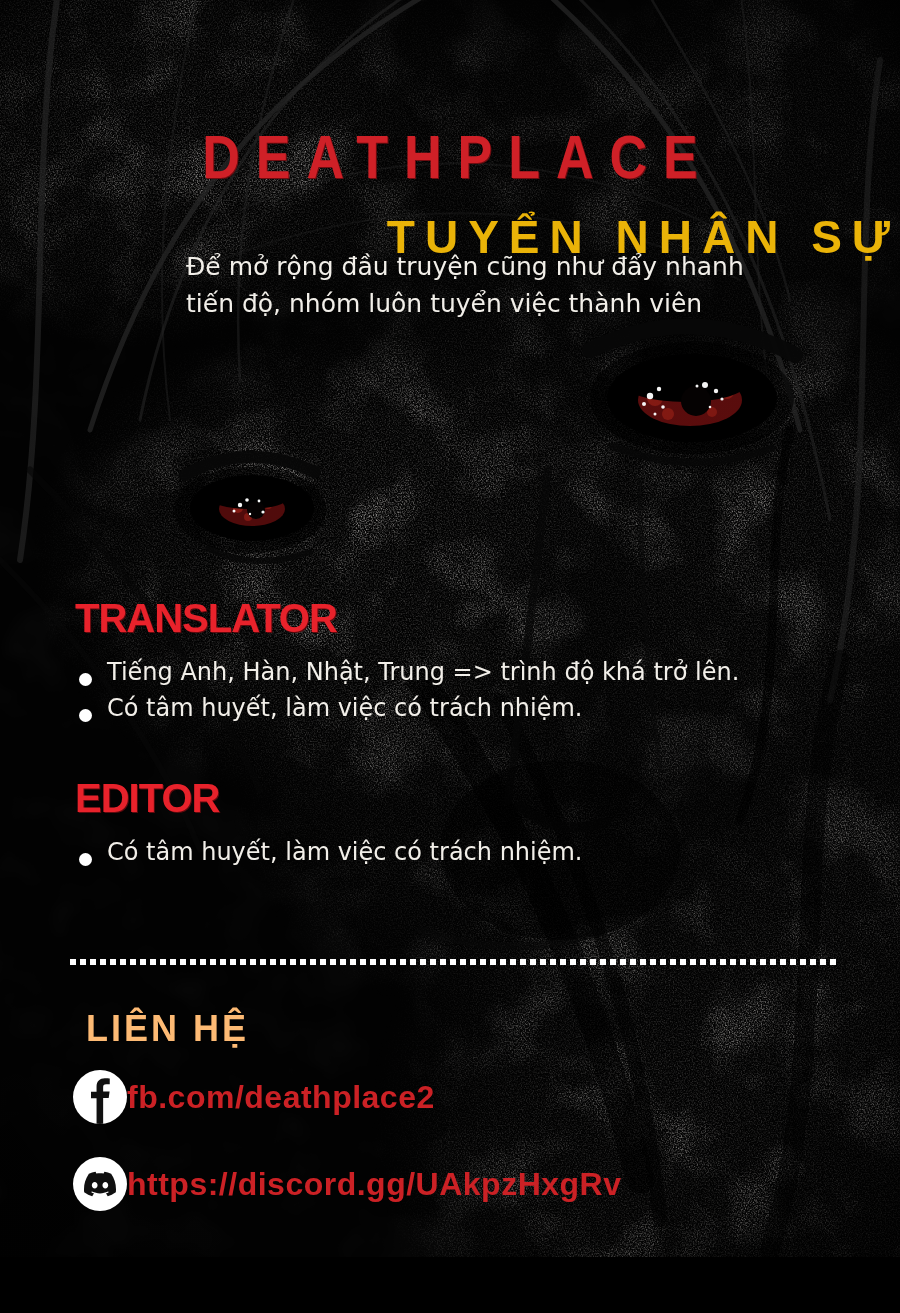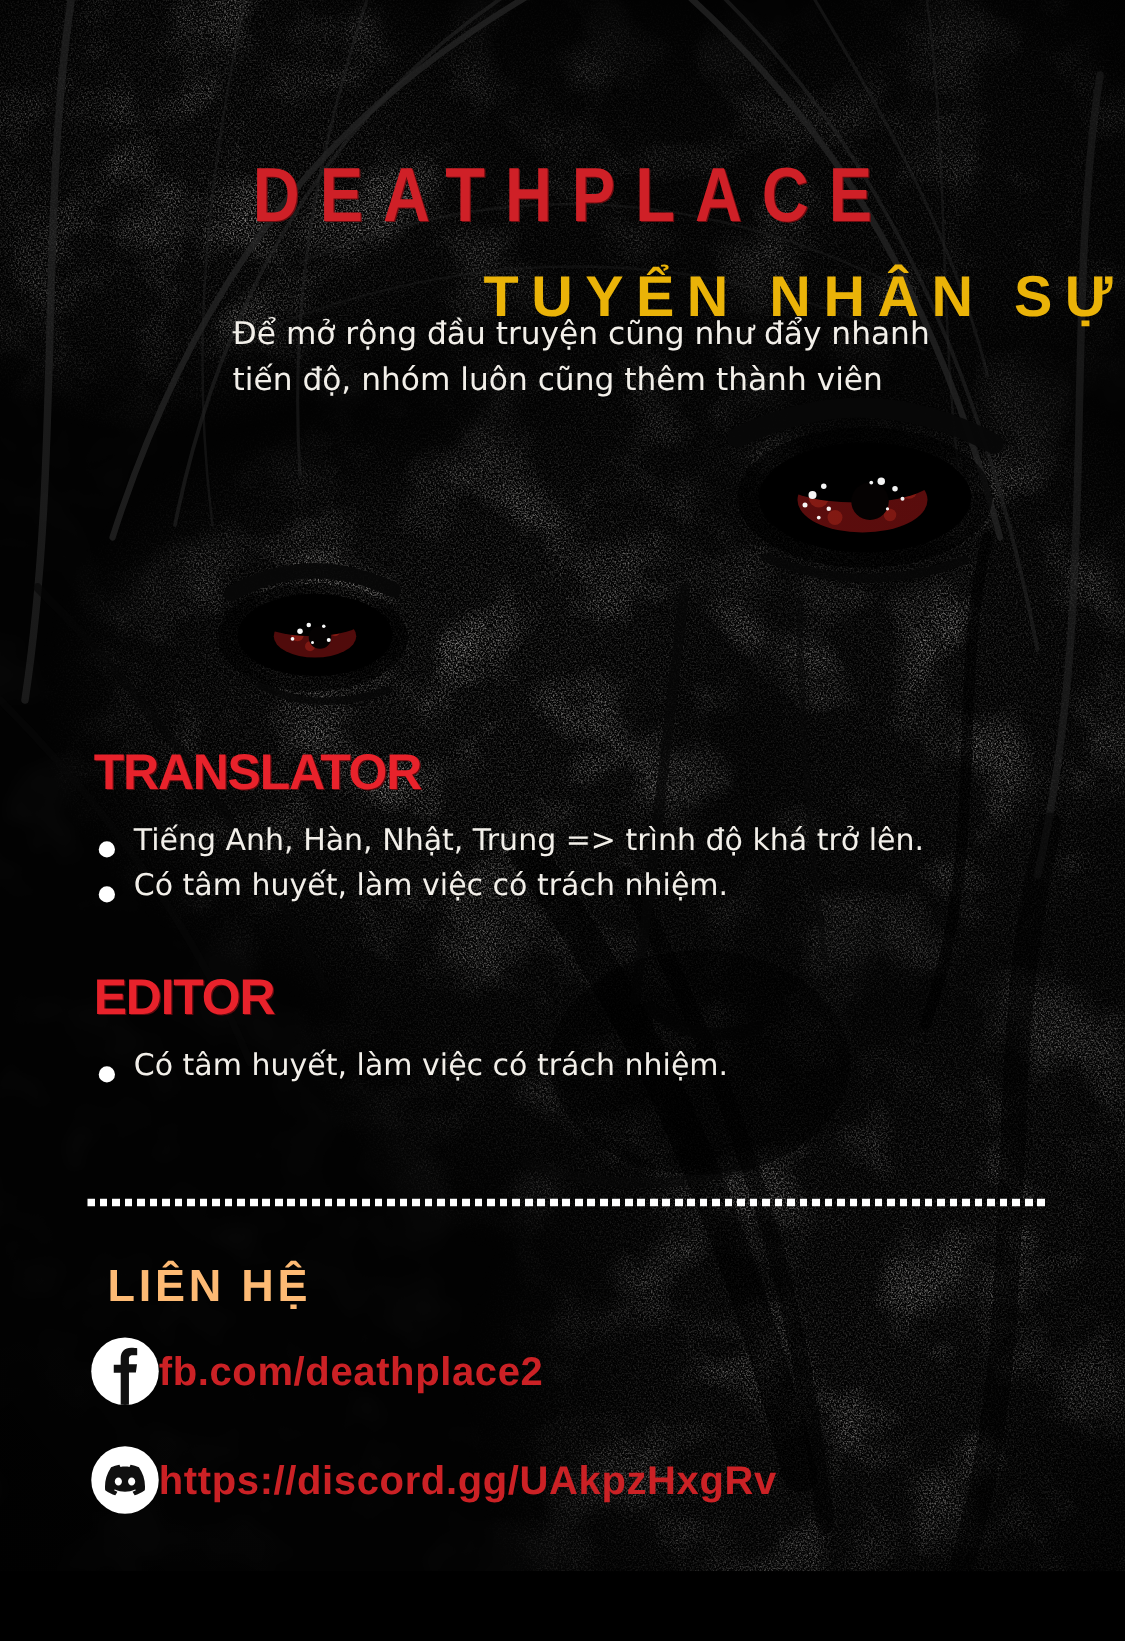"tiến độ, nhóm luôn cũng" div.intro-line { text: cũng thêm -> tuyển việc }
